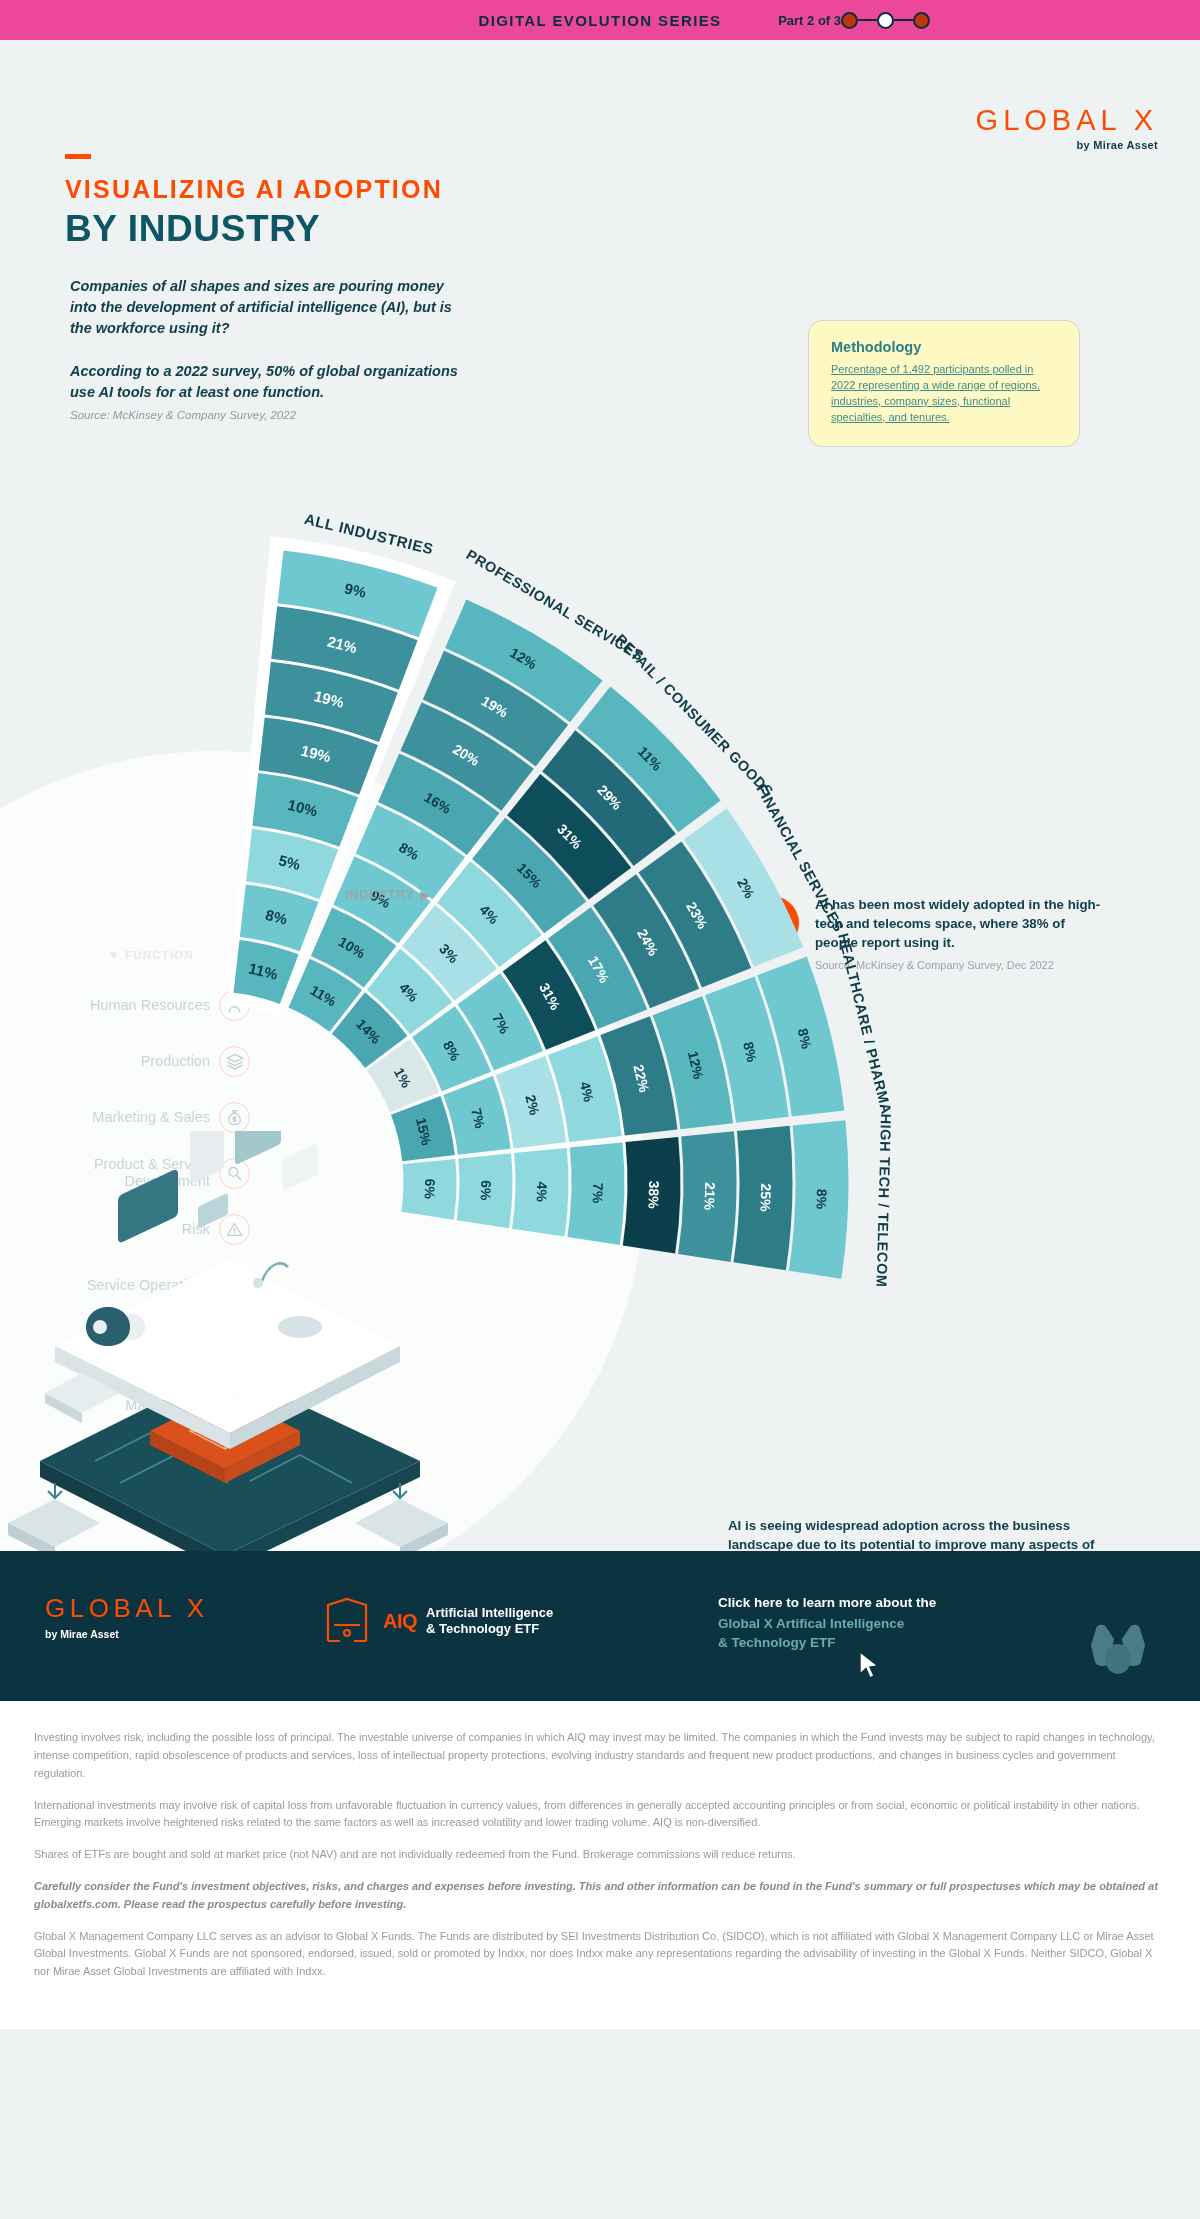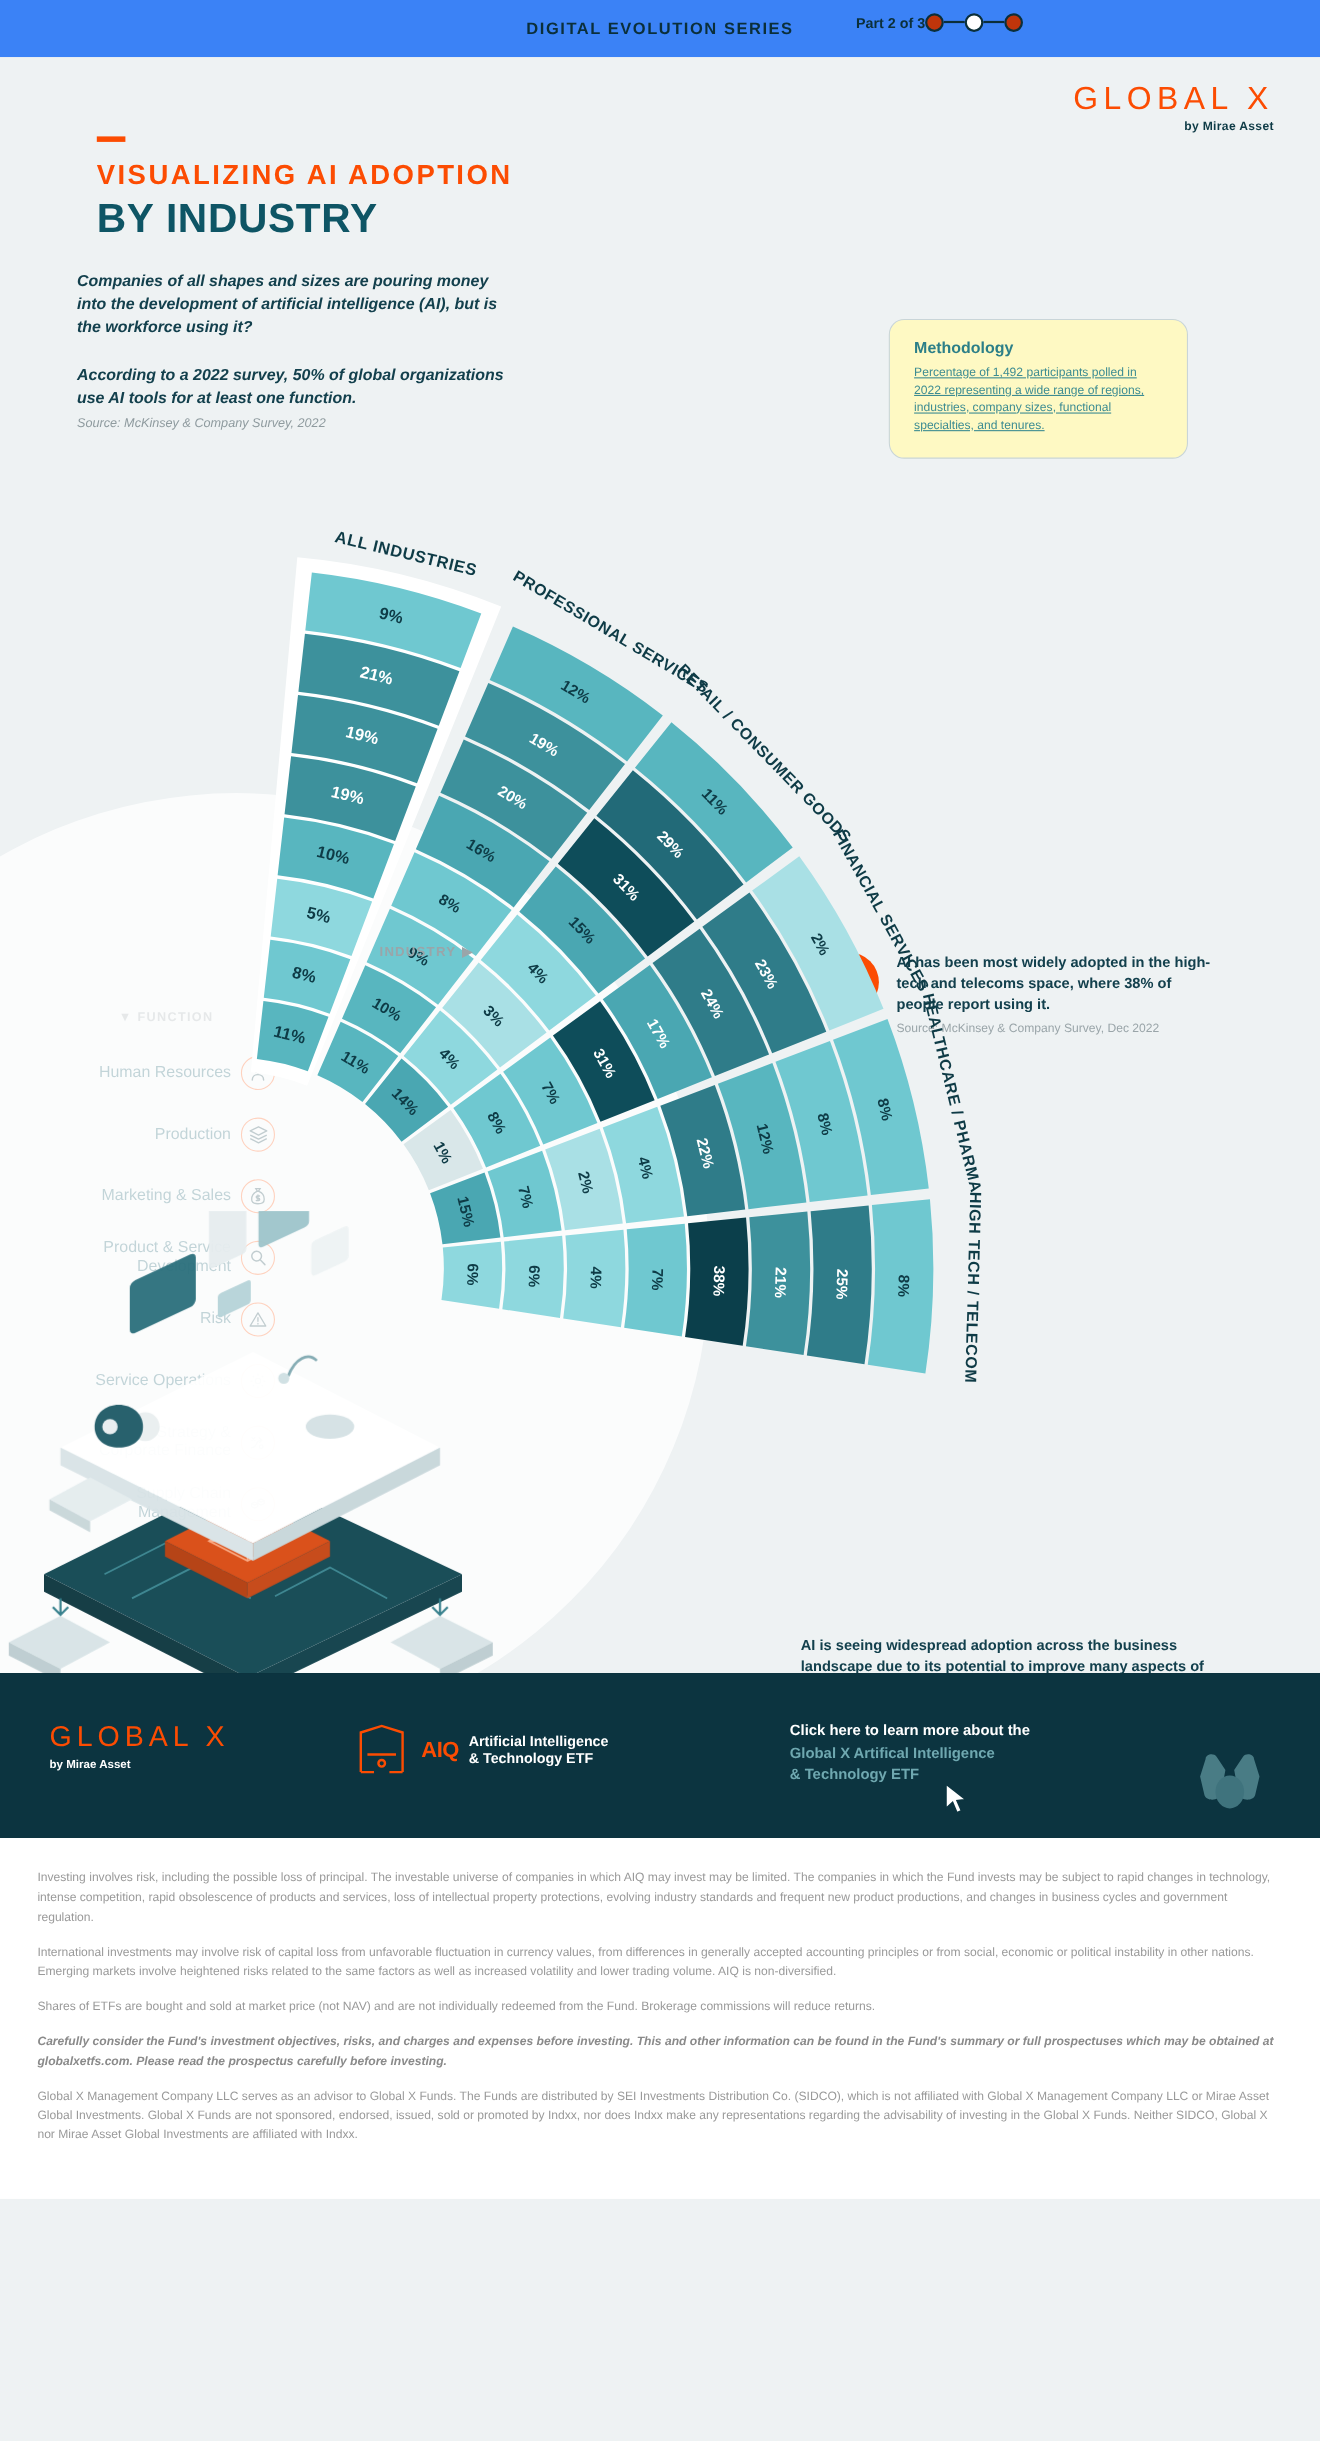"DIGITAL EVOLUTION SERIES" .topbar { background: #3b82f6 -> #ec4899; height: 52px -> 40px }
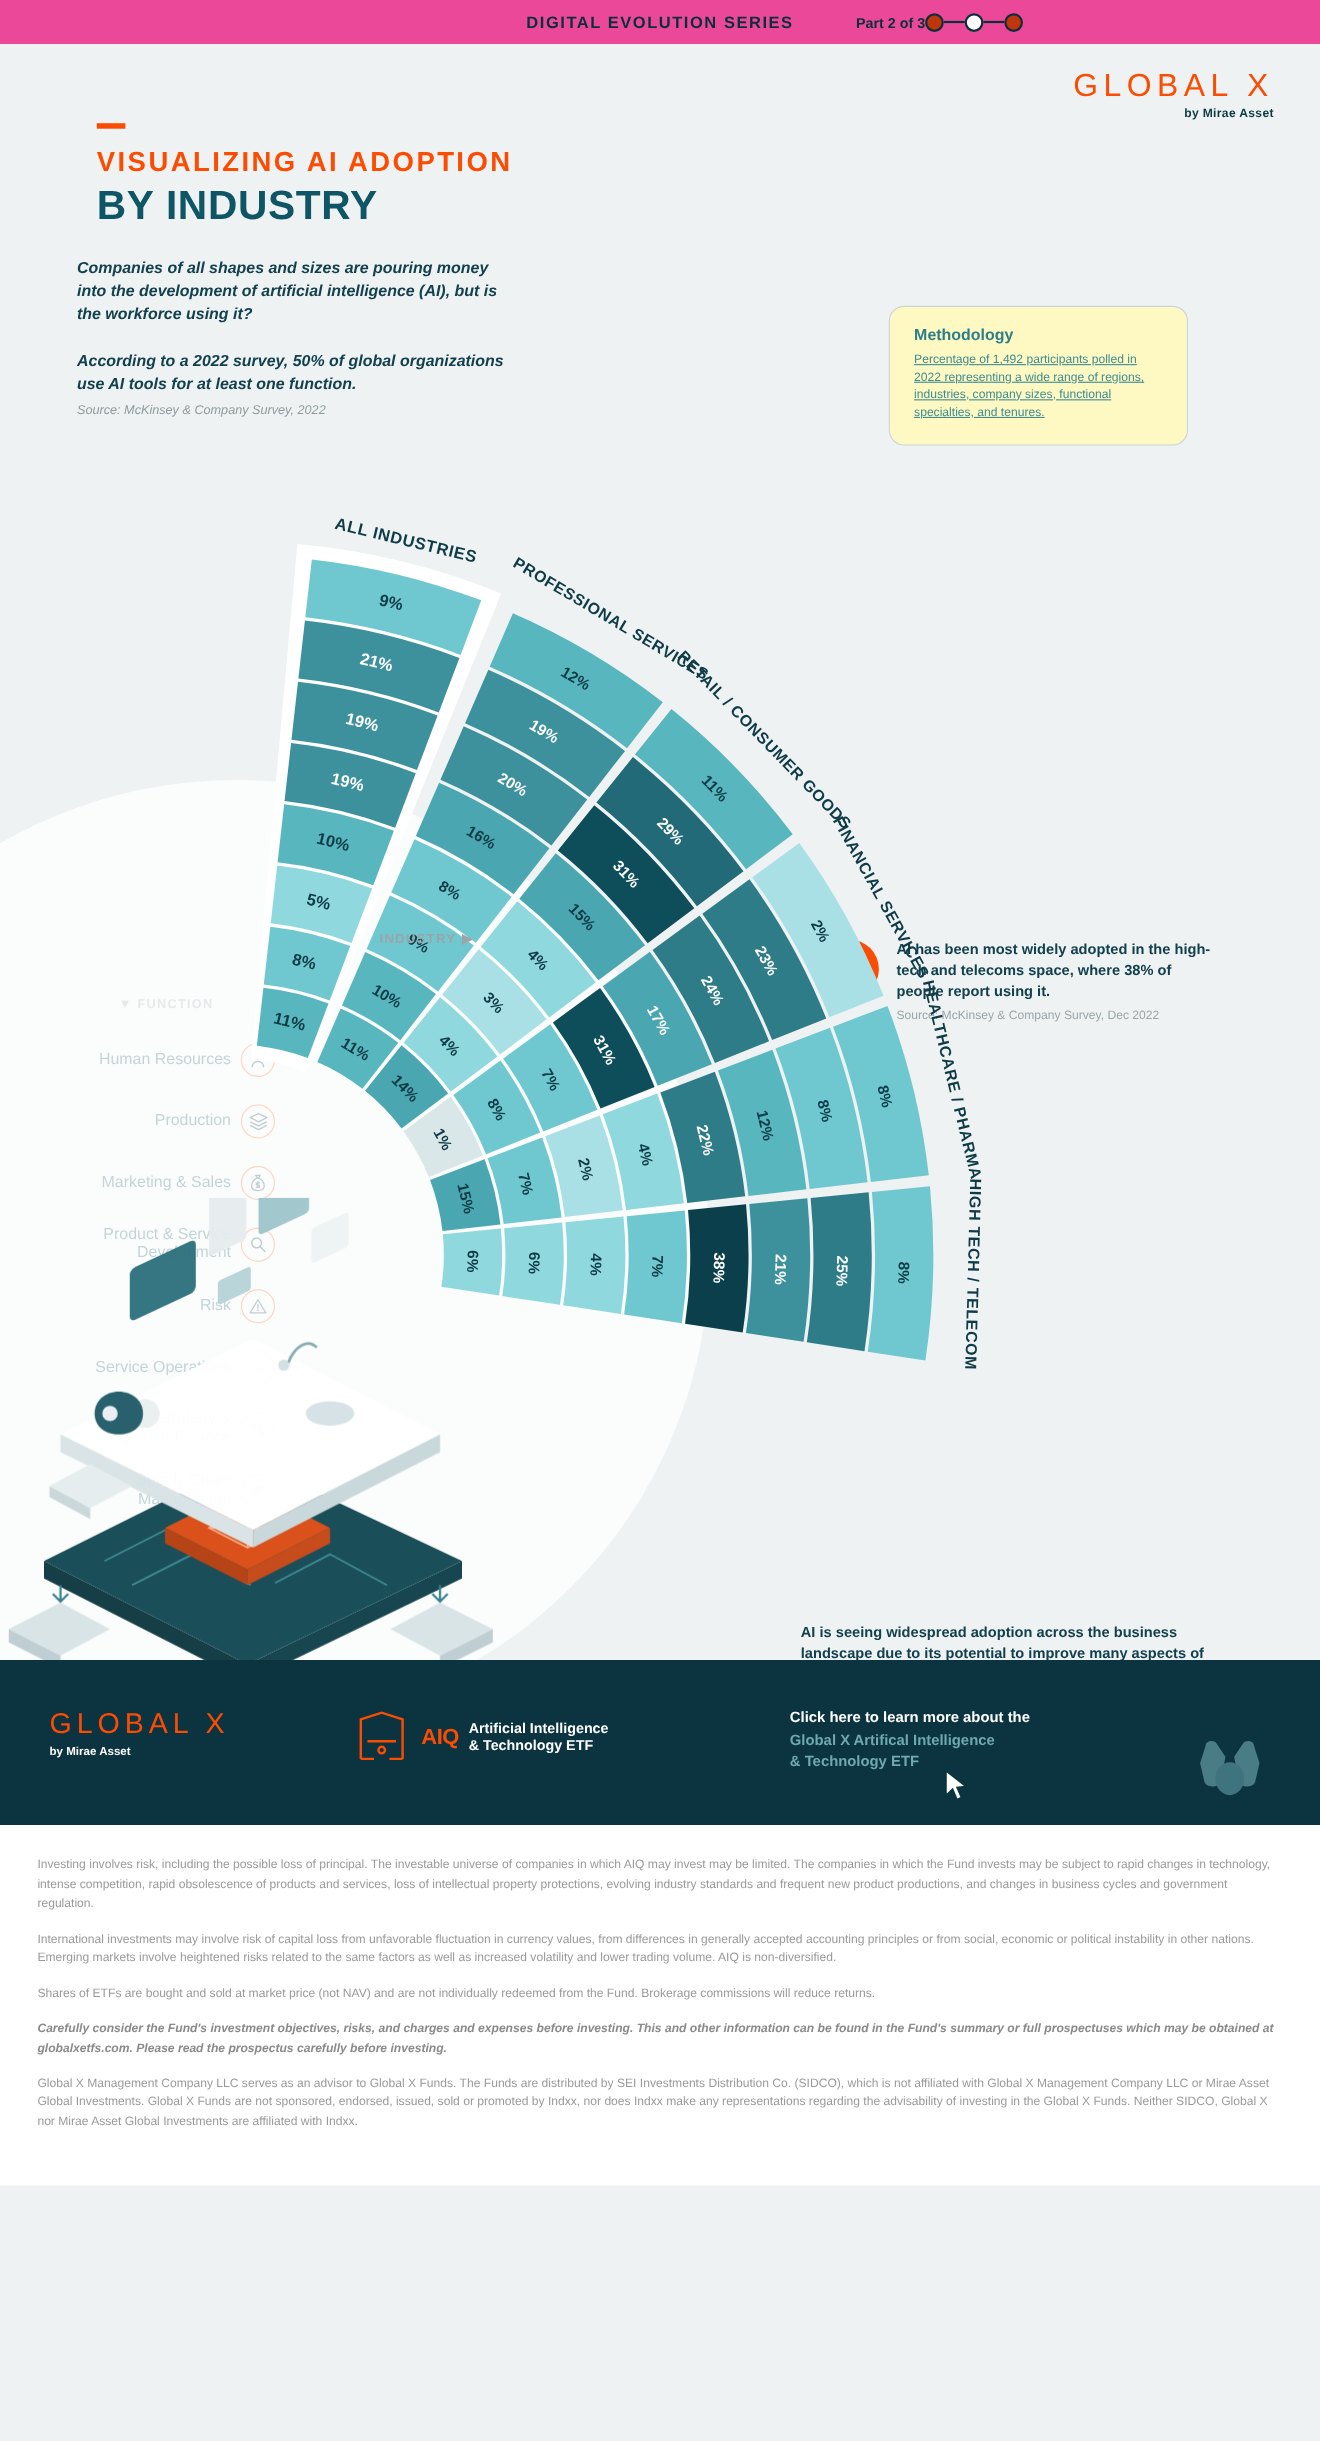"VISUALIZING AI ADOPTION" .title-block { margin-top: none -> 42px; padding: 72px 0 0 88px -> 72px 0 0 65px }
